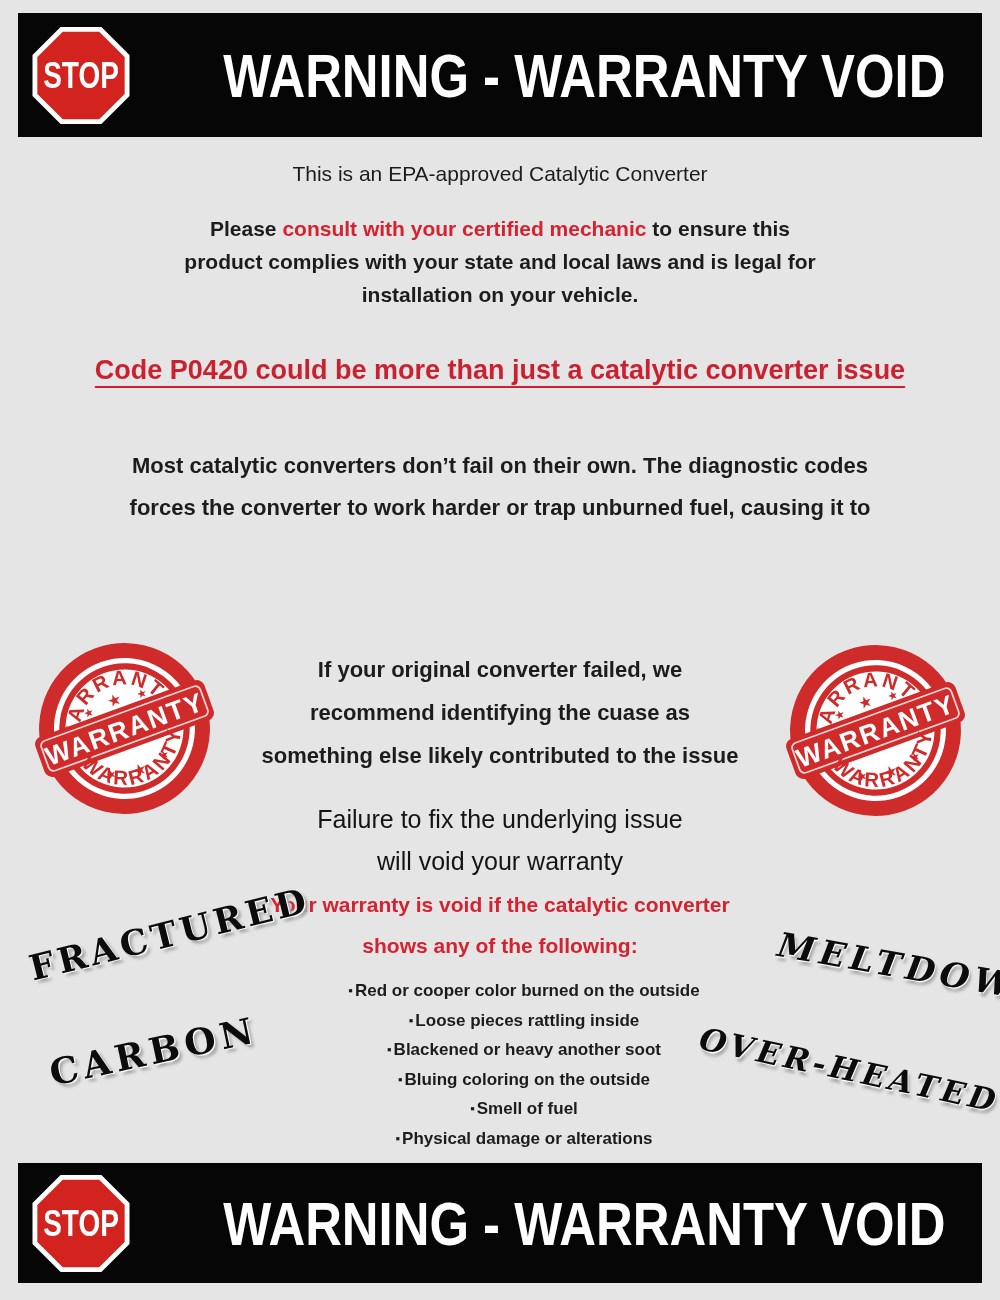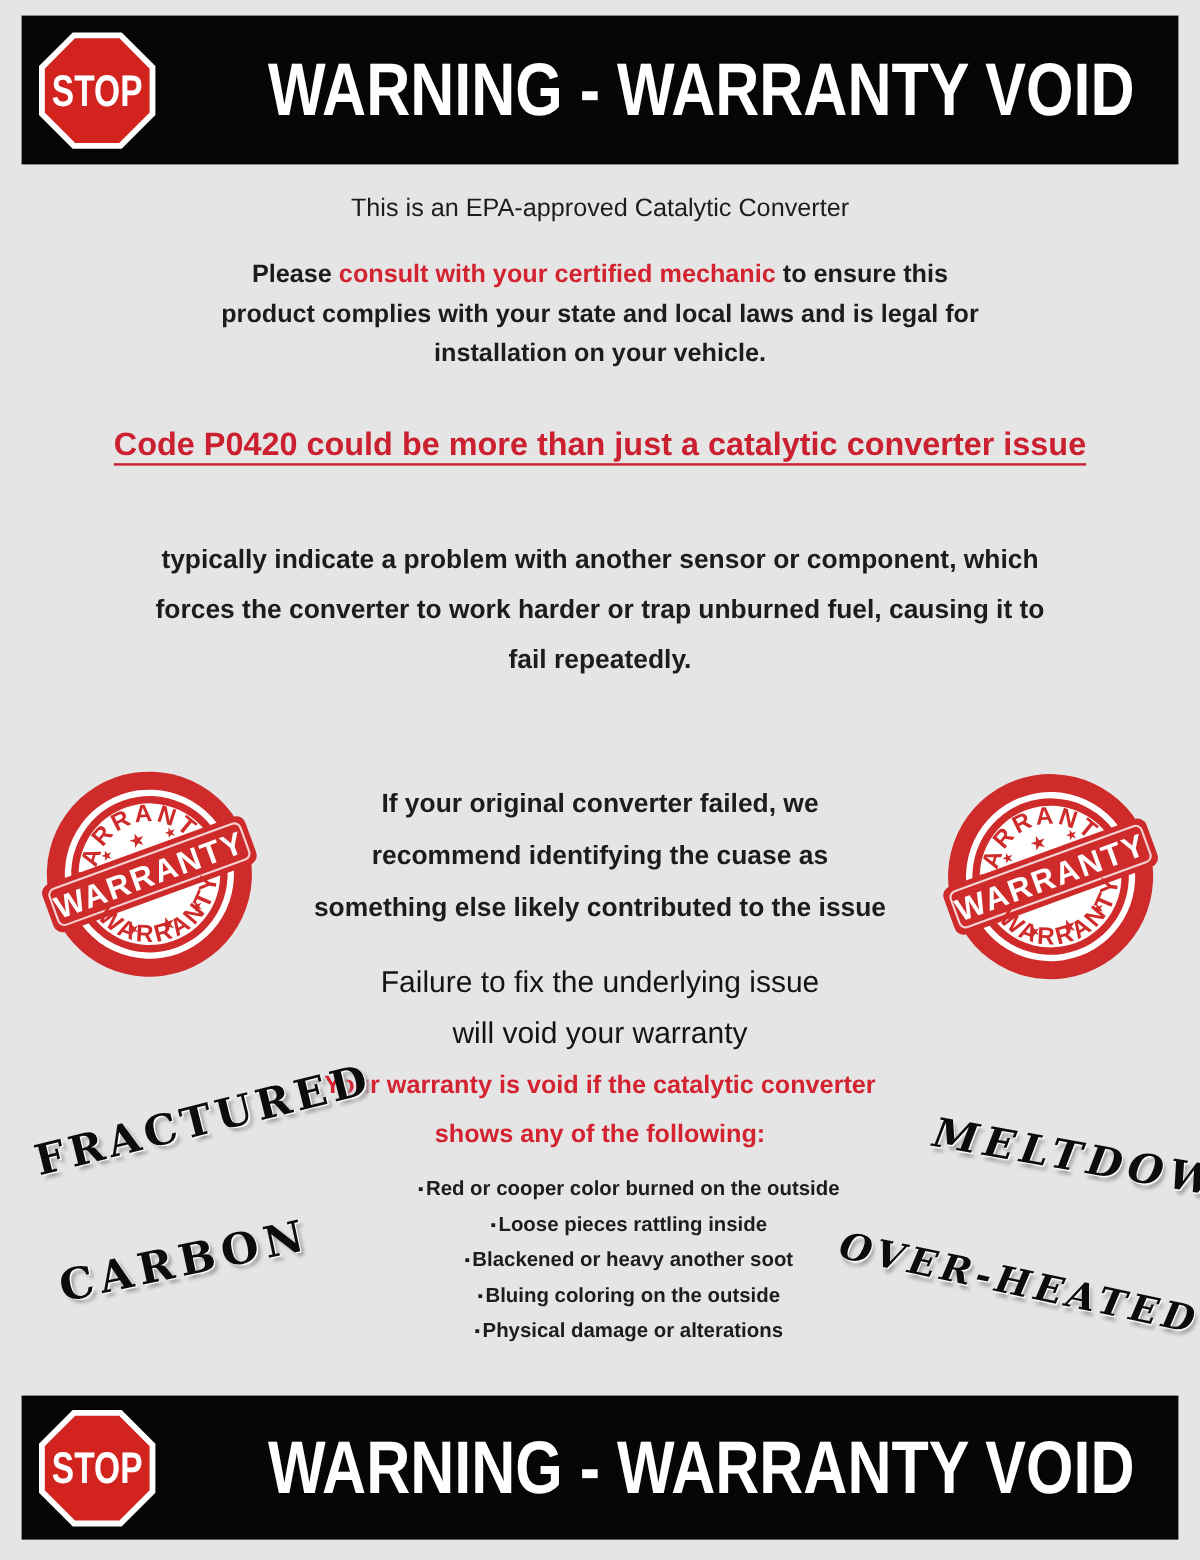"Most catalytic converters don’t fail" div { html: none -> <div>Most catalytic converters don’t fail on their own. The diagnostic codes</div> }
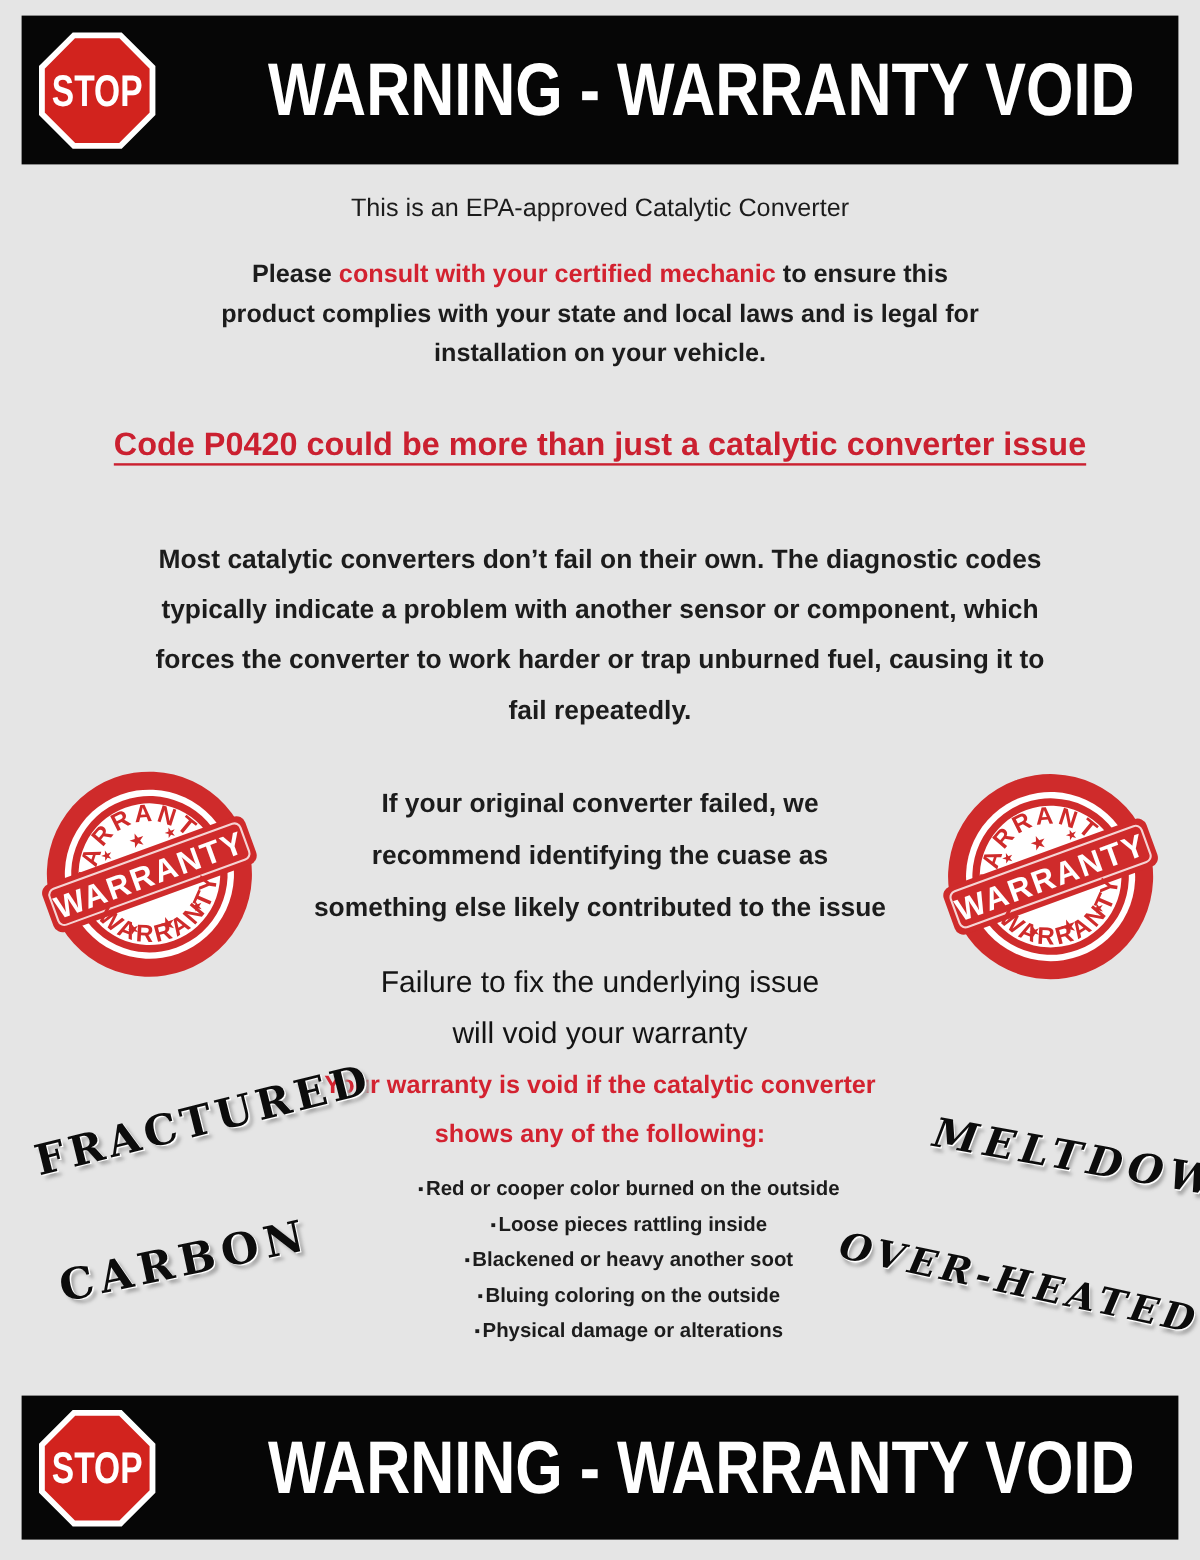"typically indicate a problem with" div { html: <div>typically indicate a problem with another sensor or component, which</div> -> none }
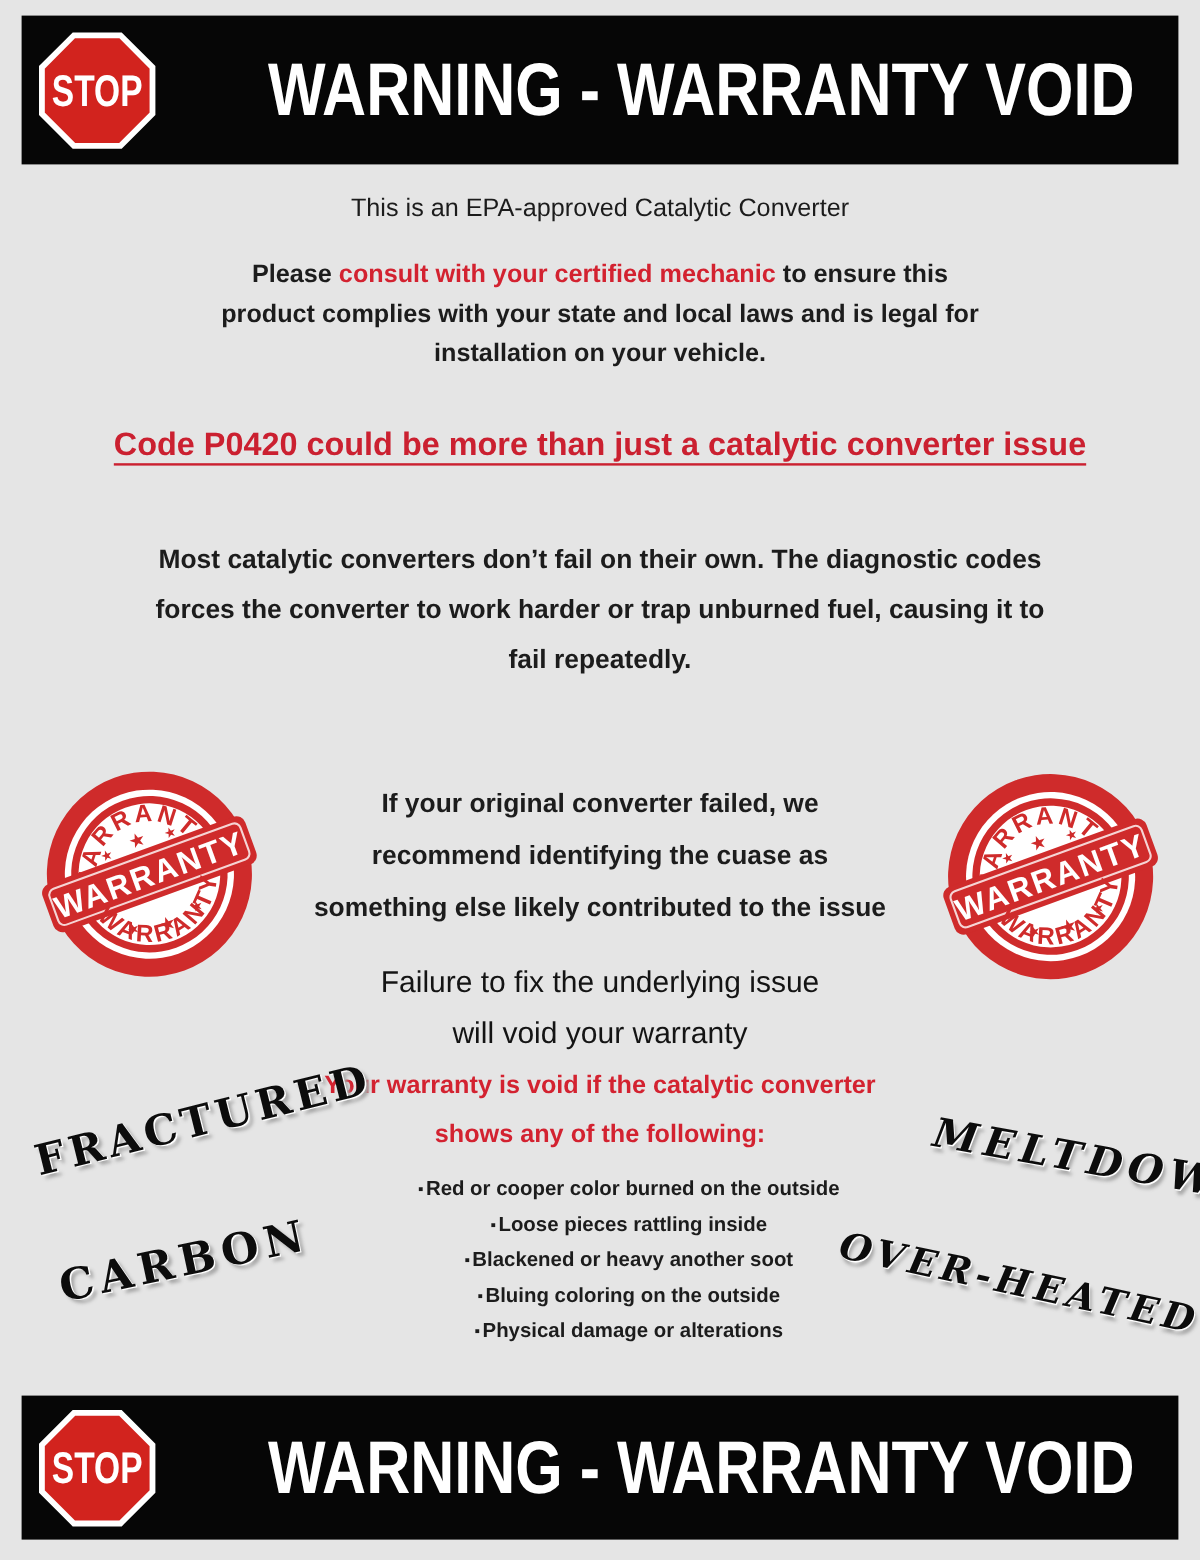"fail repeatedly." div { html: <div>fail repeatedly.</div> -> none }
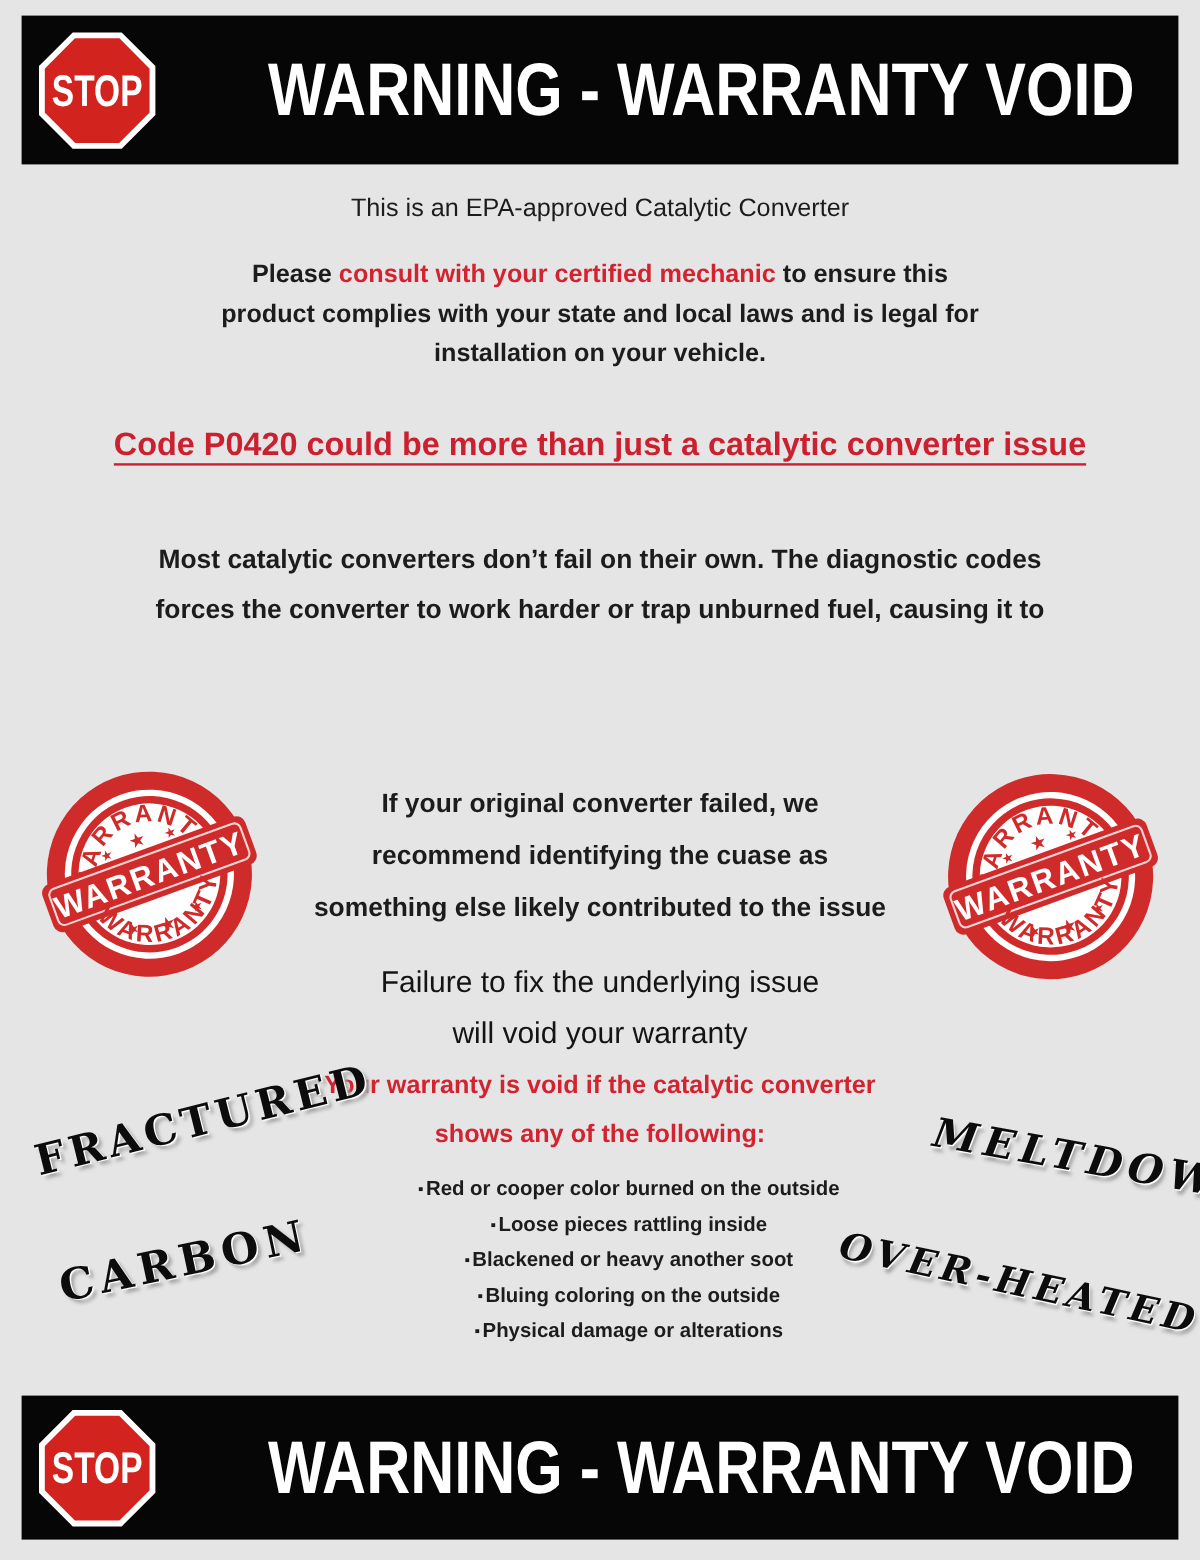"▪ Smell of fuel" div { html: none -> <div><span>▪</span><span>Smell of fuel</span></div> }
